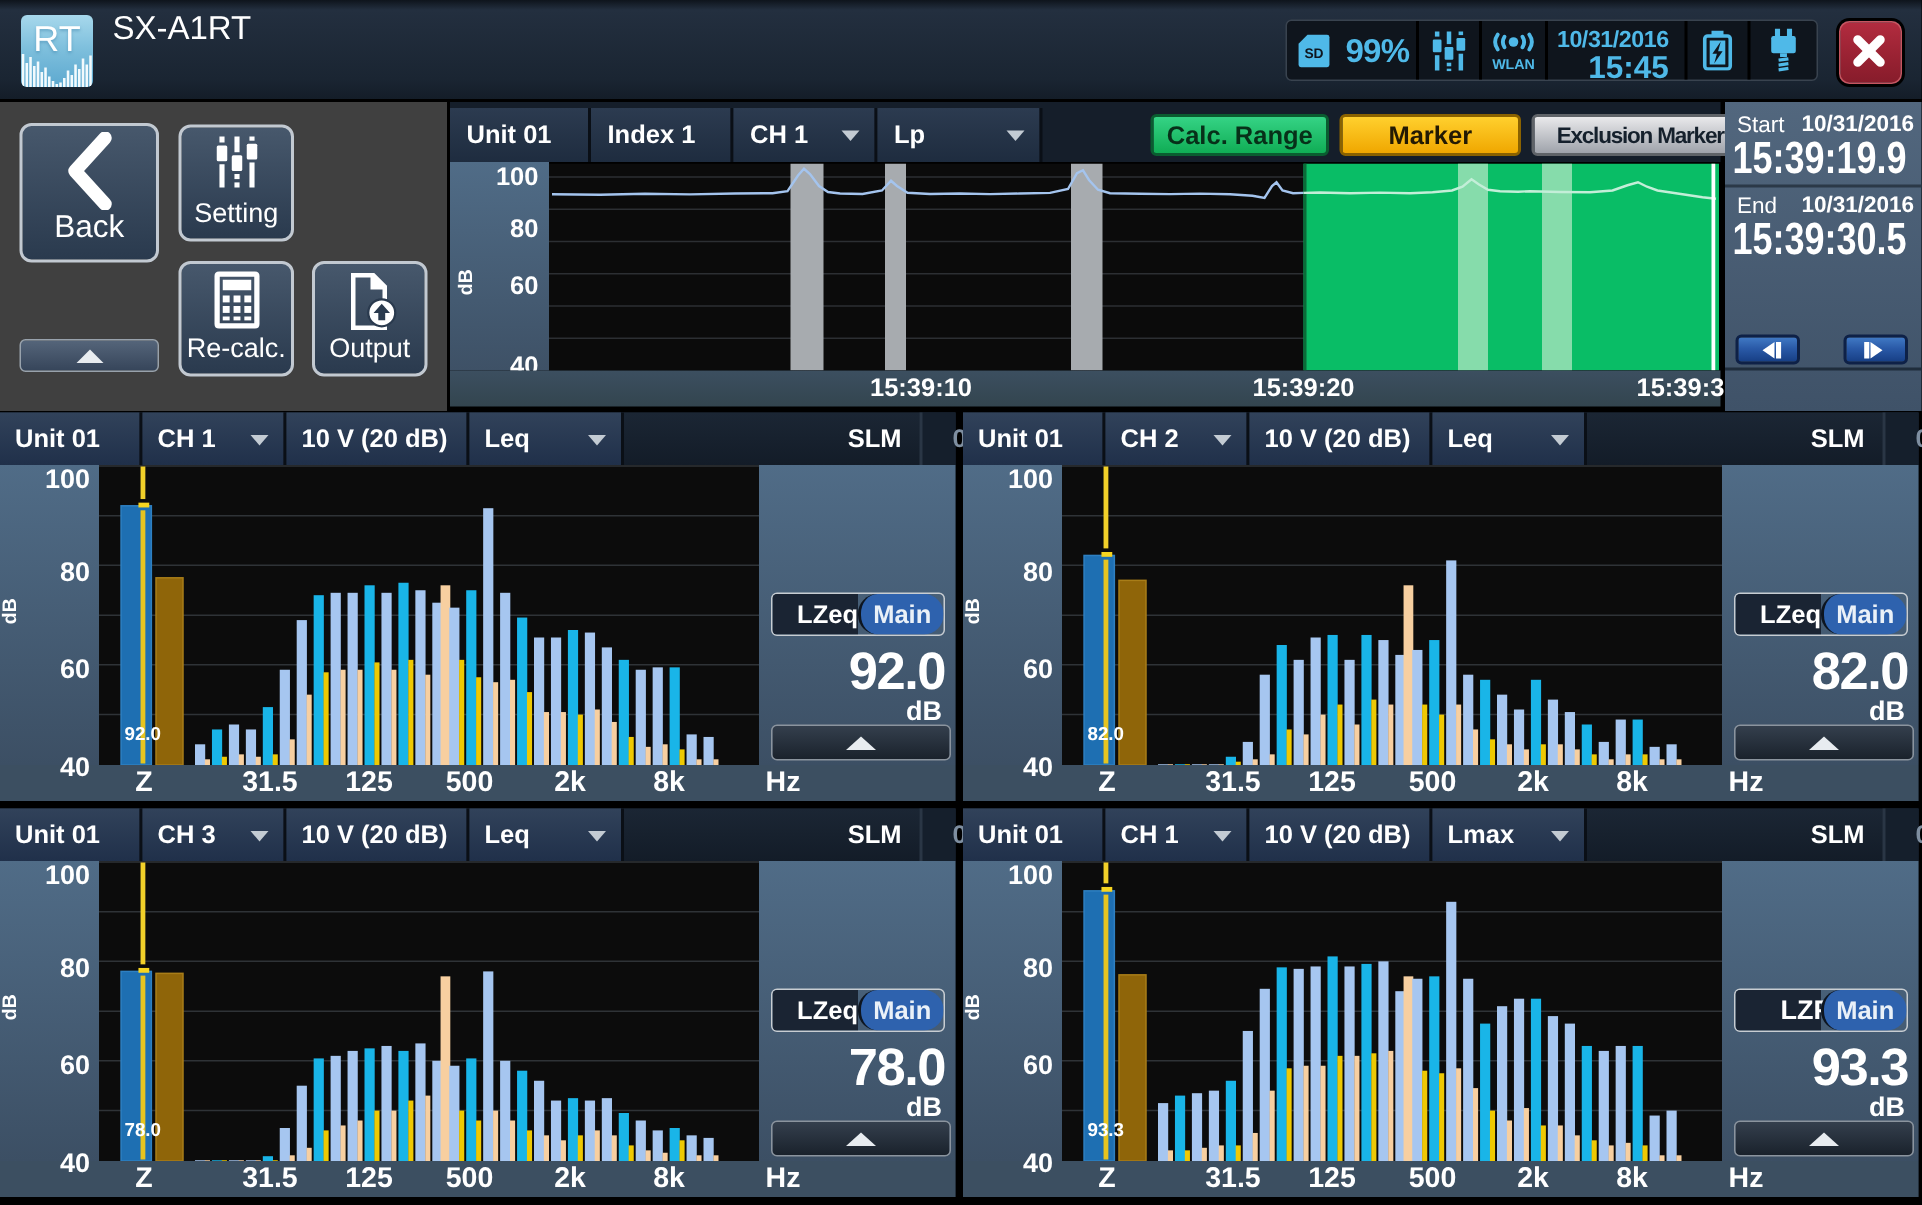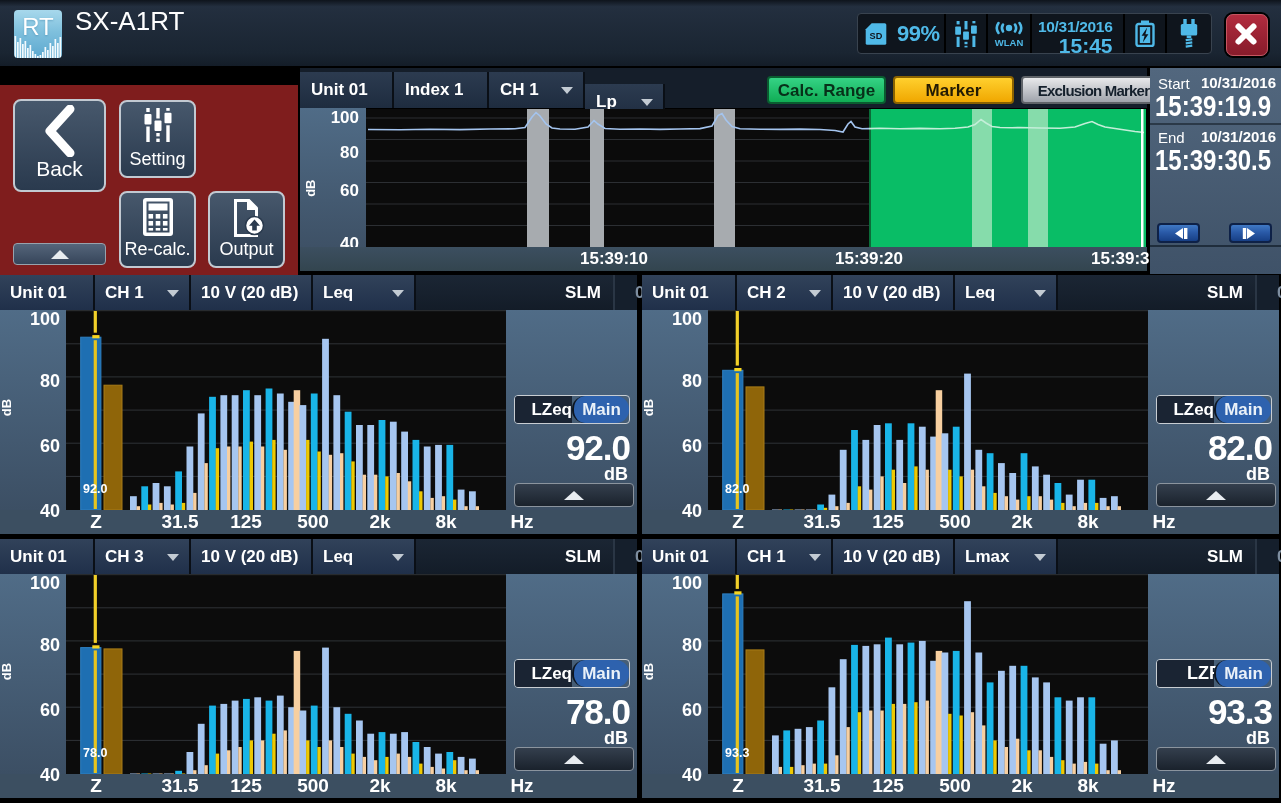"SX-A1RT" #ttl { font-size: 26px -> 22px }
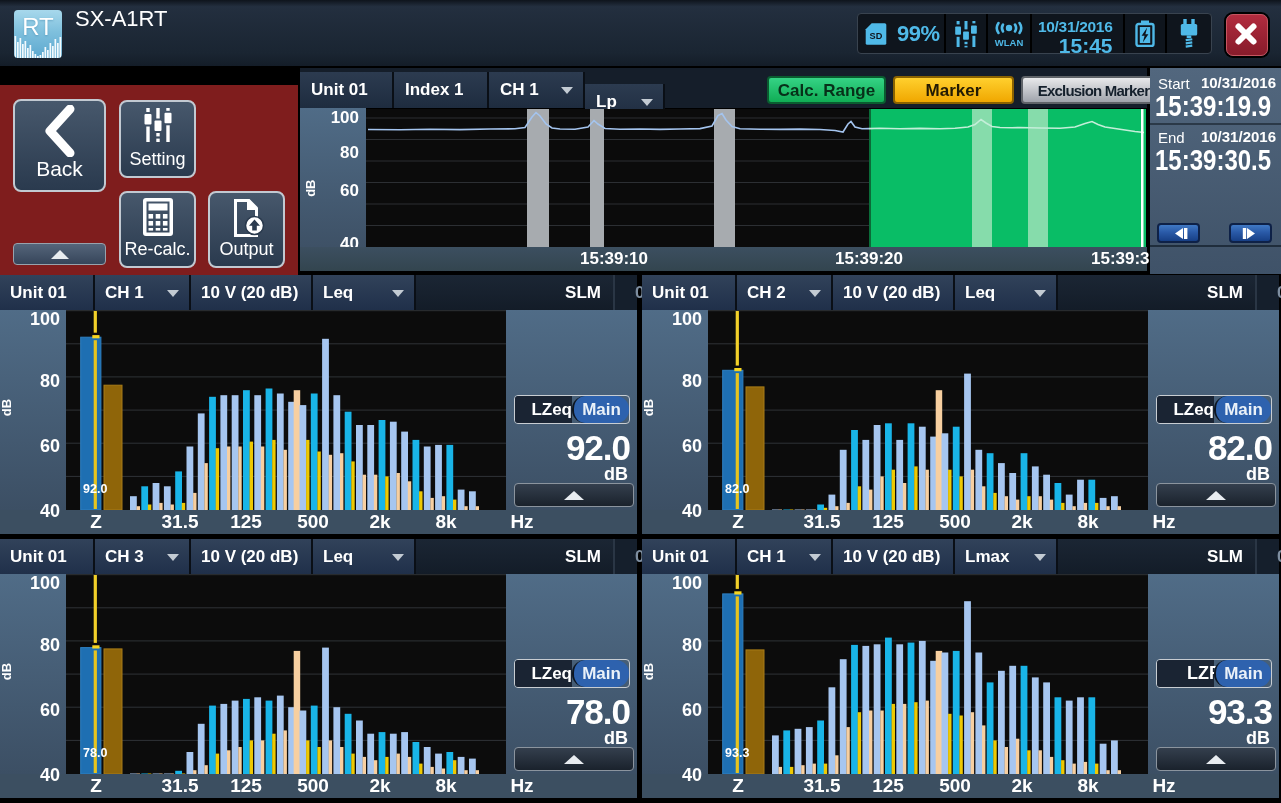"Lp" div.hcell { margin-top: 12px -> none; width: 80px -> 110px }
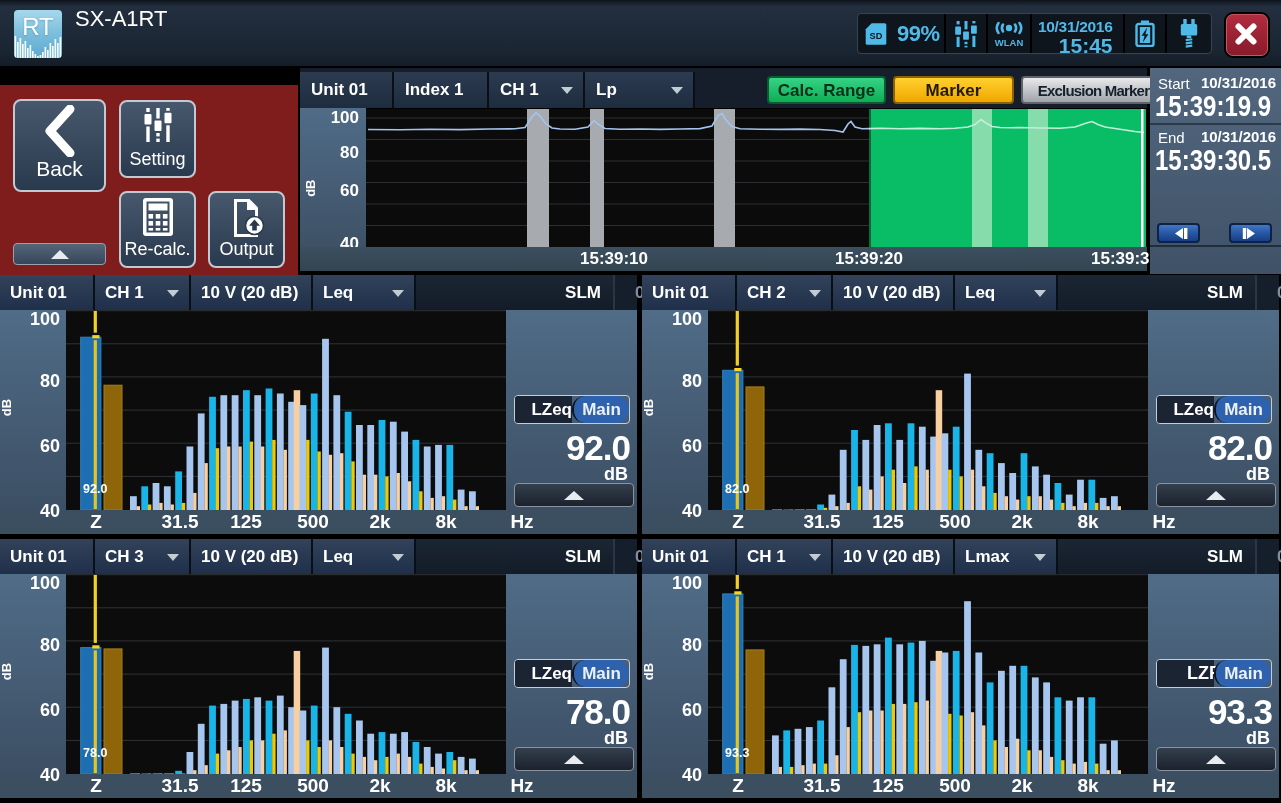"Back" #leftbar { background: #7f1d1d -> #404040; top: 17px -> 0 }
